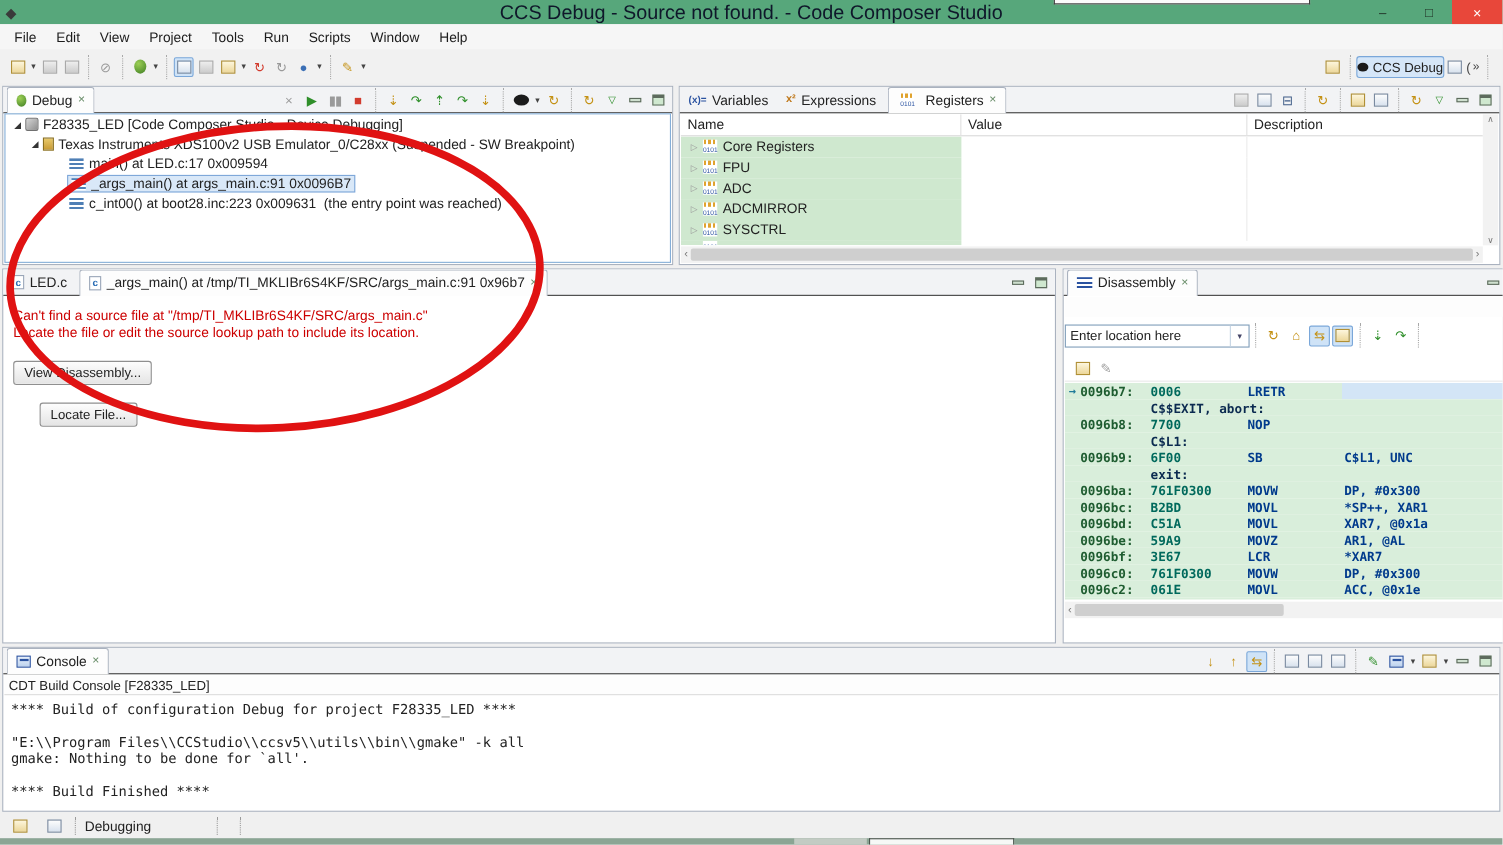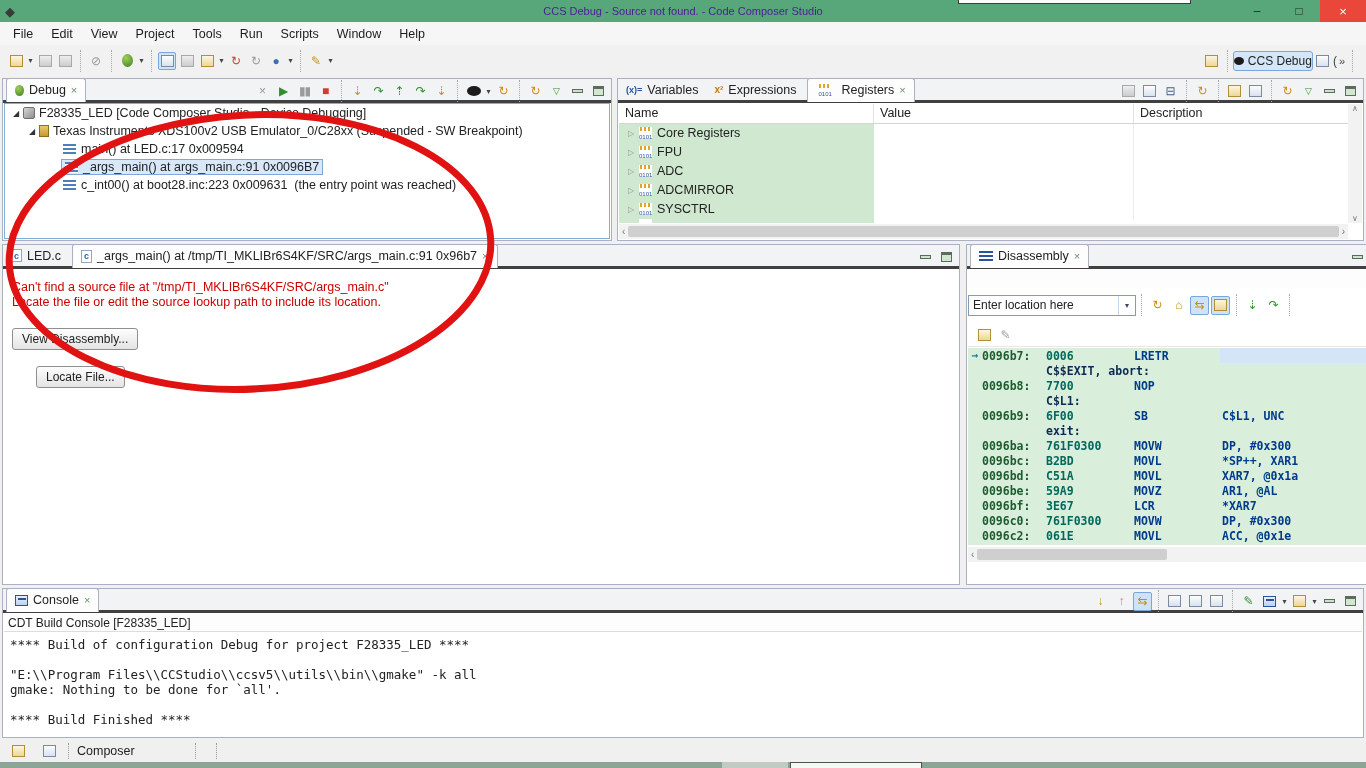"CCS Debug - Source not" .titlebar .title { color: #4c1d95 -> #0f172a; font-size: 11px -> 18px }
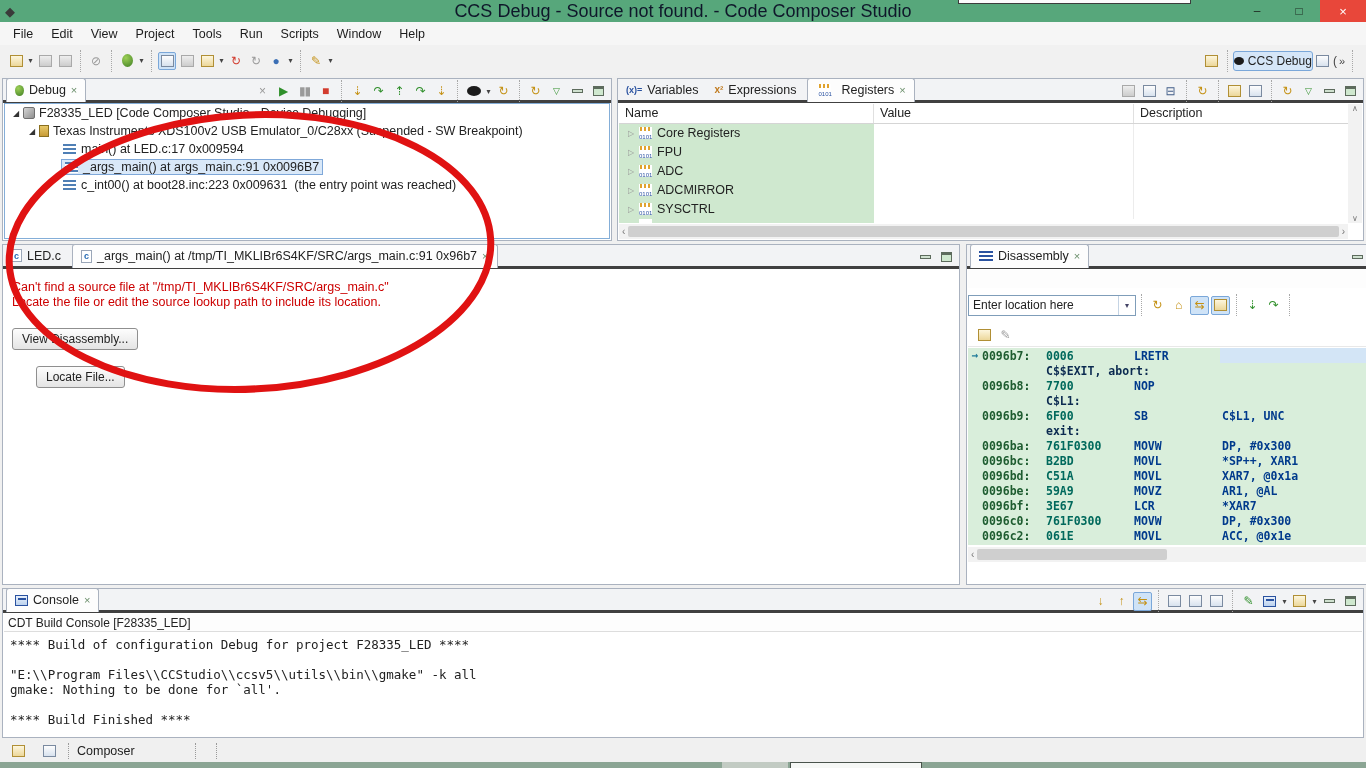"Debug" .vhead { border-bottom: 3px solid #404040 -> 1px solid #404040 }
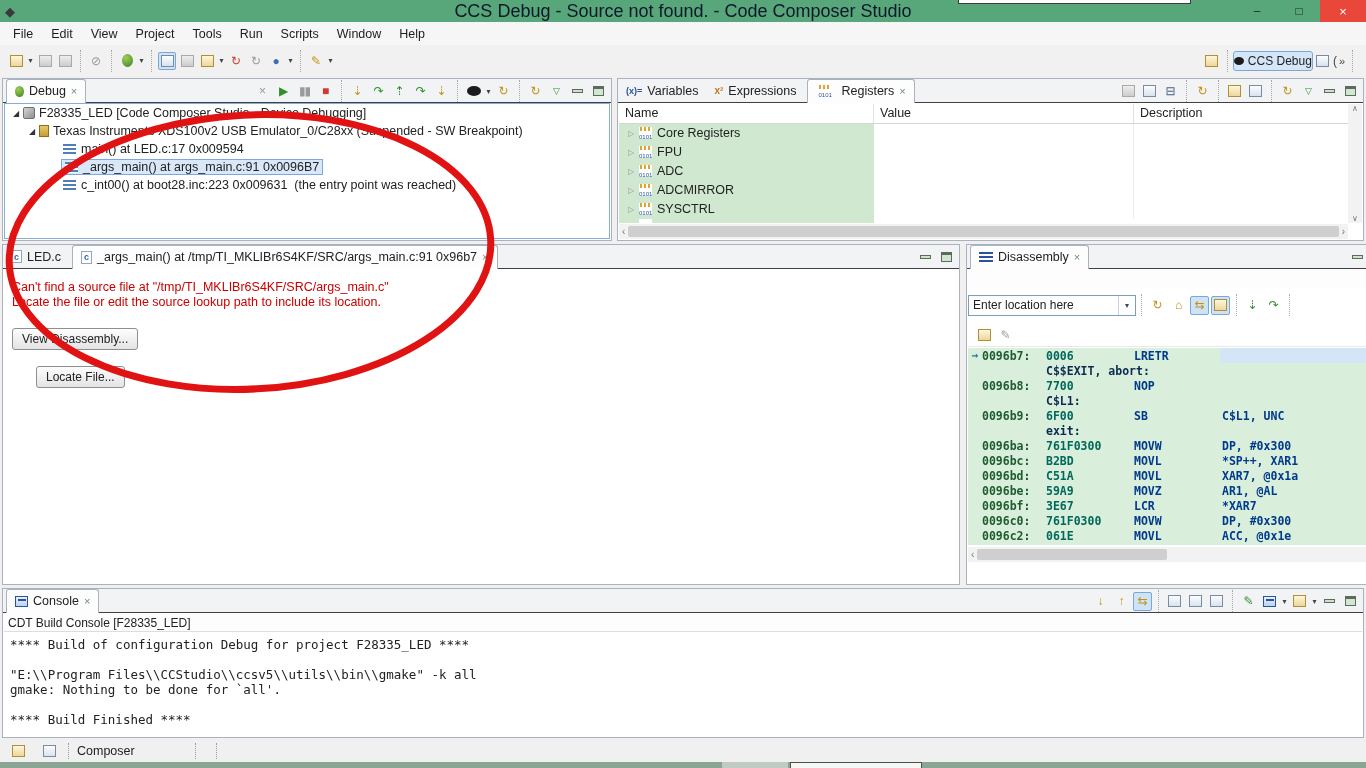"Composer" span { text: Composer -> Debugging }
